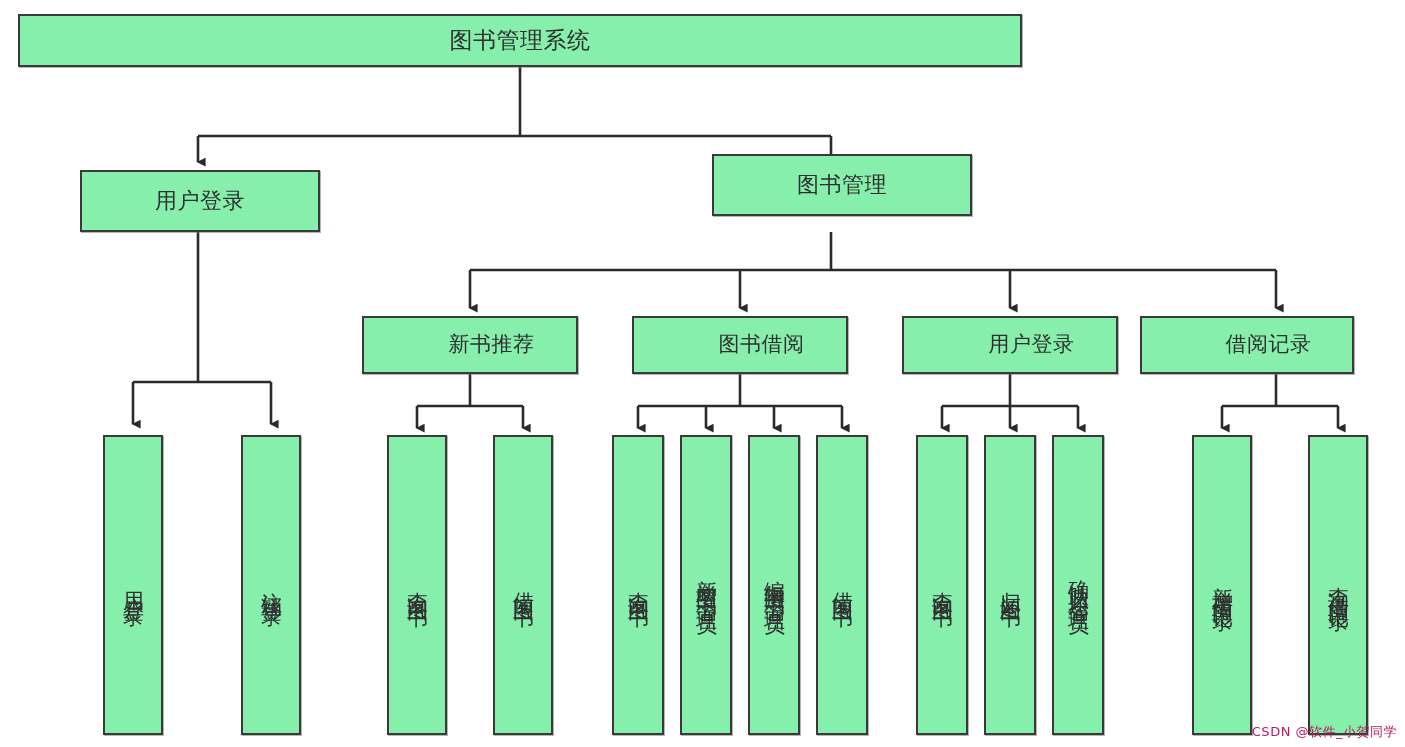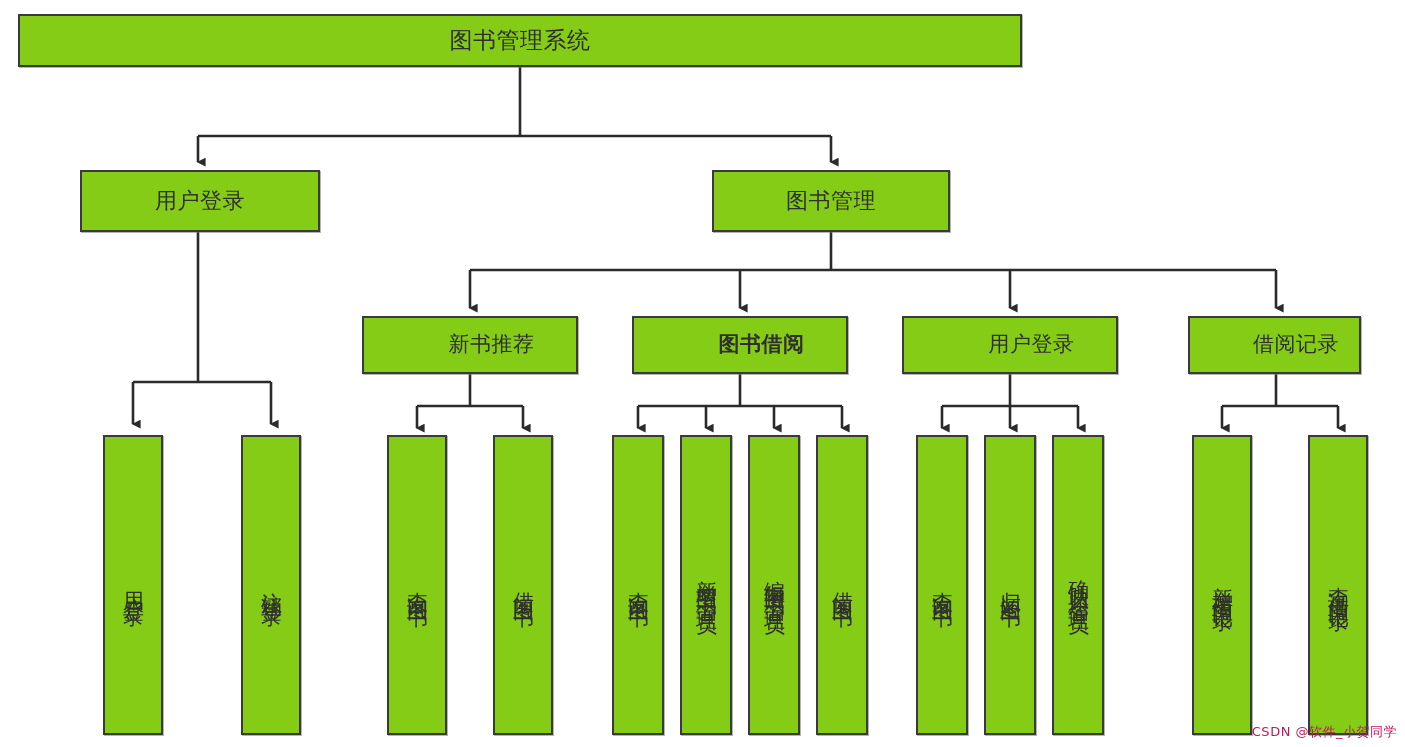"图书管理系统" .node { background: #84cc16 -> #86efac }
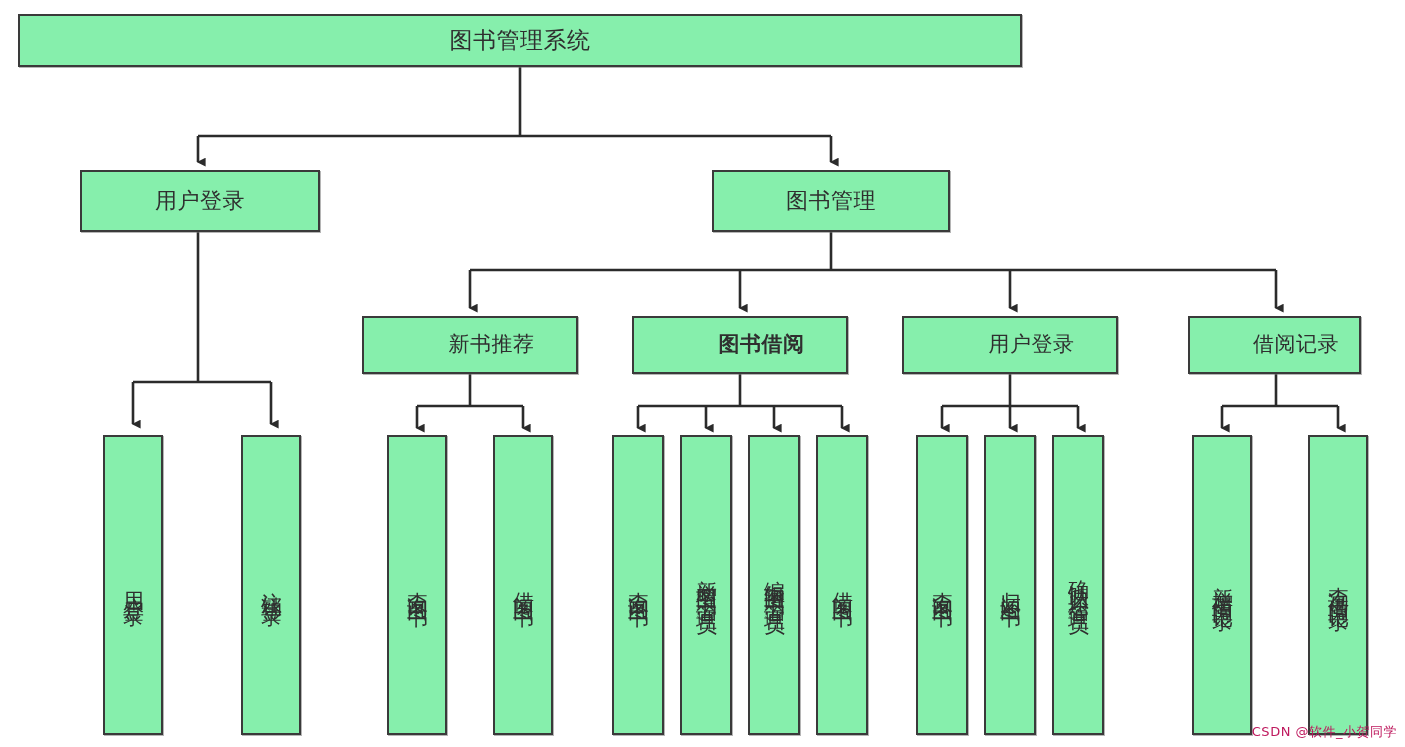"图书管理" div.node { top: 170px -> 154px; width: 238px -> 260px }
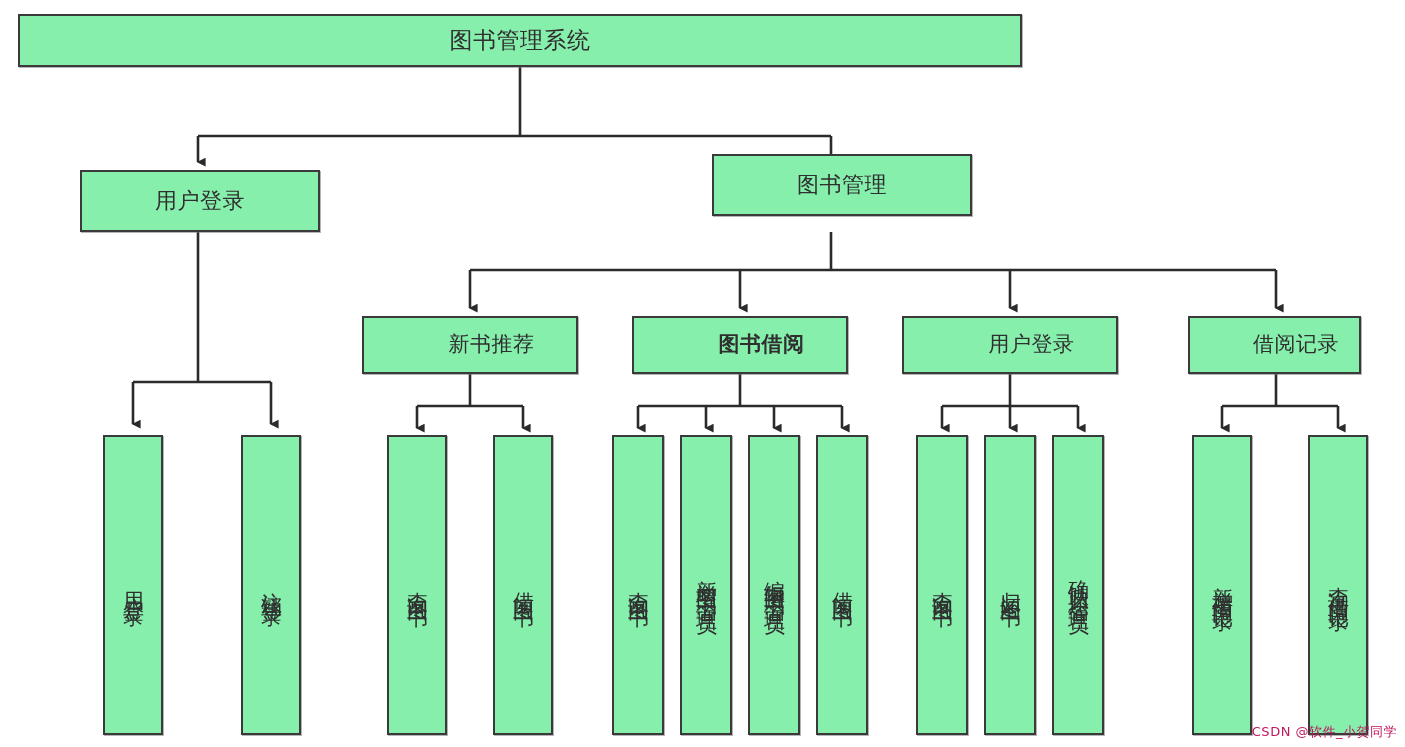"图书借阅" div.node { font-weight: bold -> none }
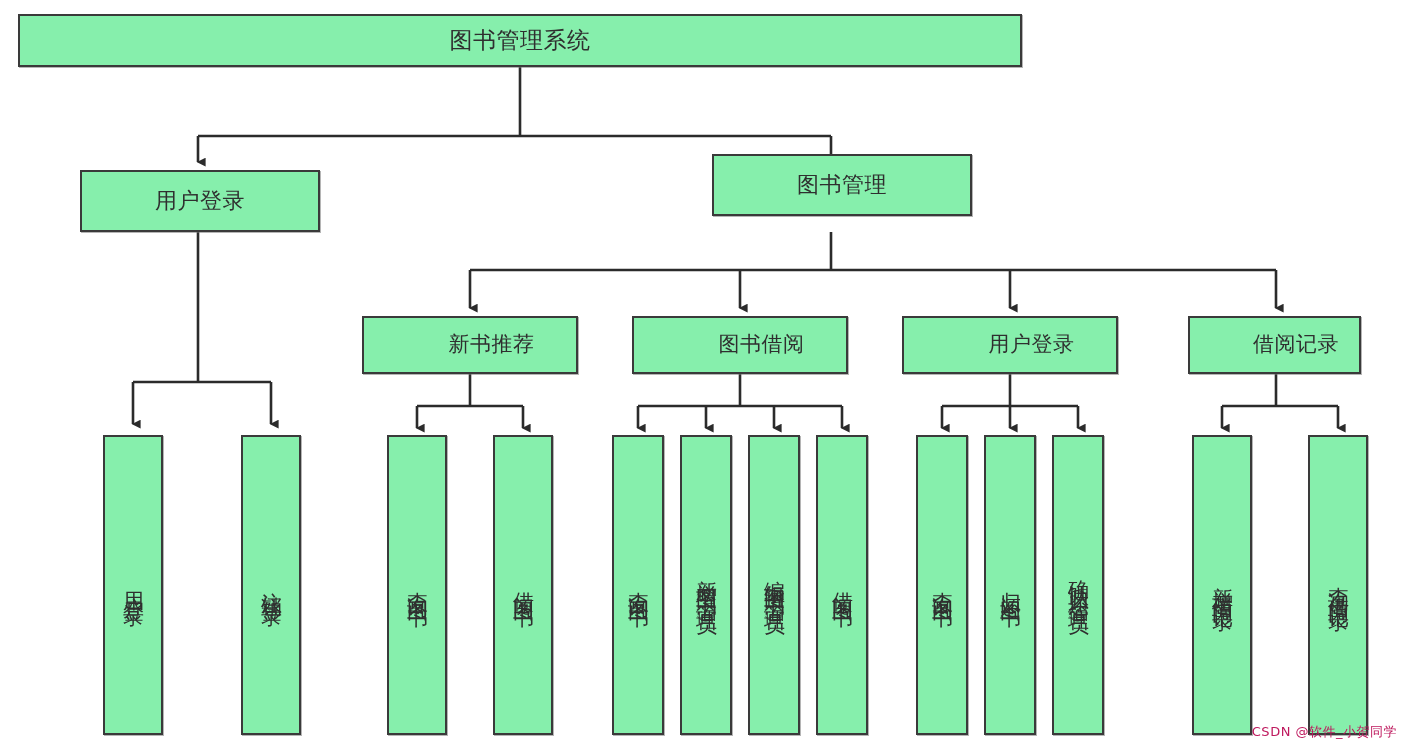"借阅记录" div.node { left: 1188px -> 1140px; width: 173px -> 214px }
